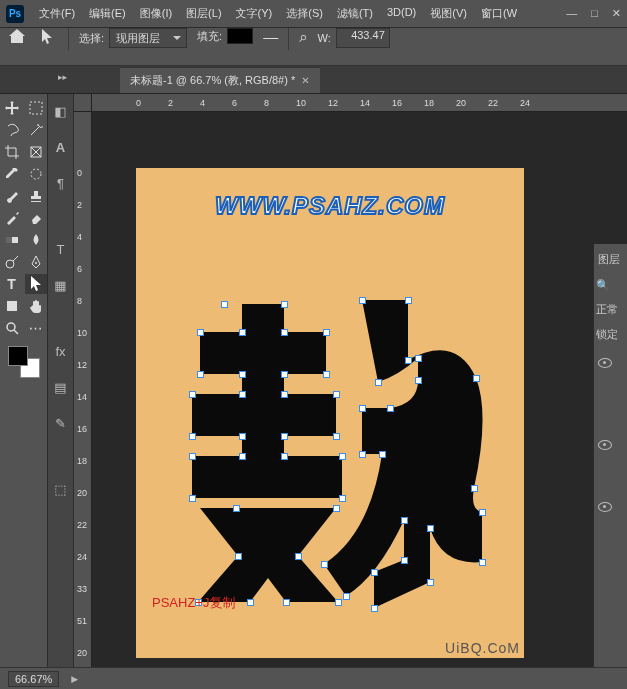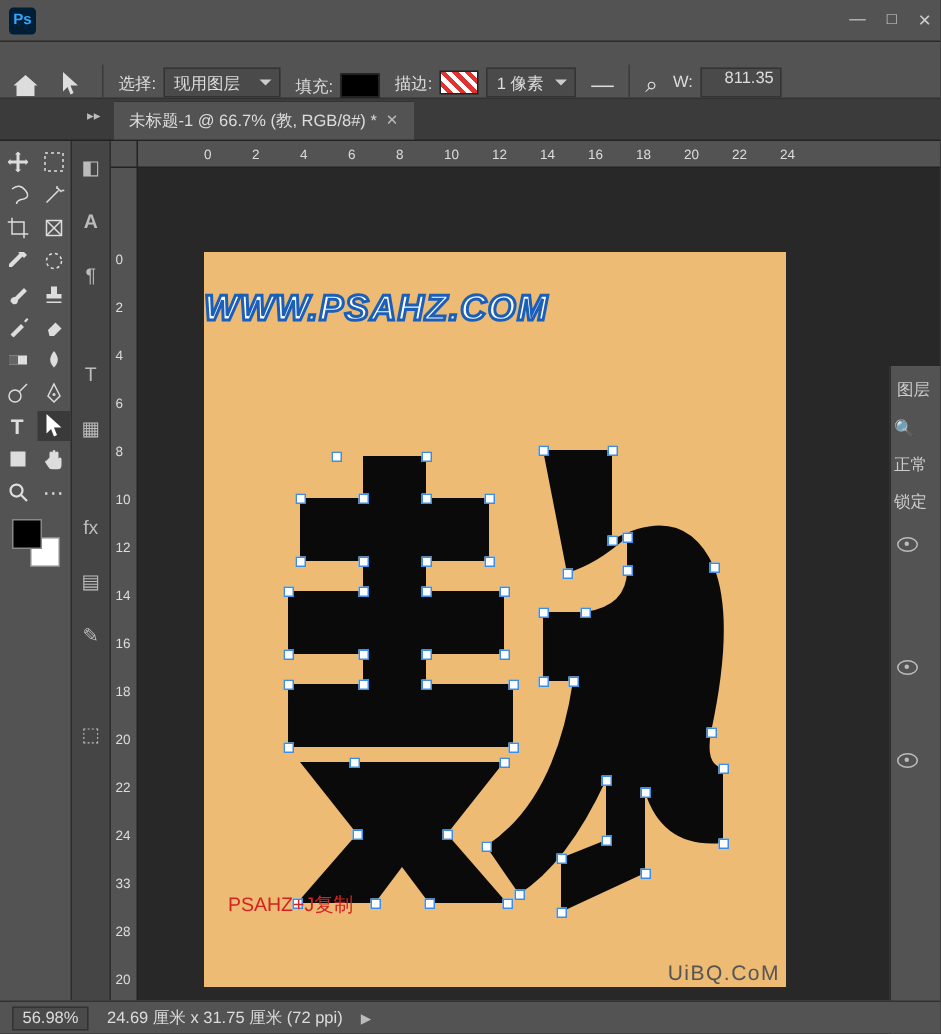"文件(F)" div.menu { html: none -> <div> <div>文件(F)</div> <div>编辑(E)</div> <div>图像(I)</div> <div>图层(L)</div> <div>文字(Y)</div> <div>选择(S)</div> <div>滤镜(T)</div> <div>3D(D)</div> <div>视图(V)</div> <div>窗口(W</div> </div> }
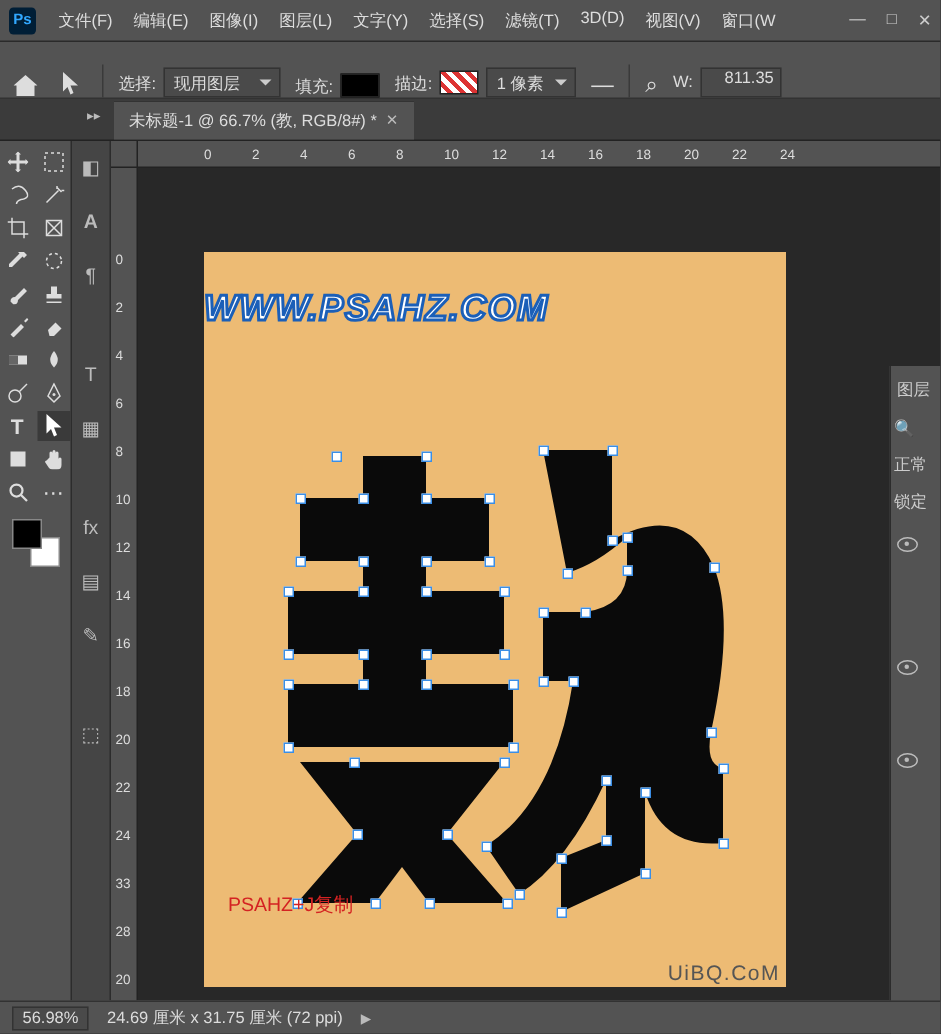"选择:" .optbar { align-items: flex-end -> flex-start }
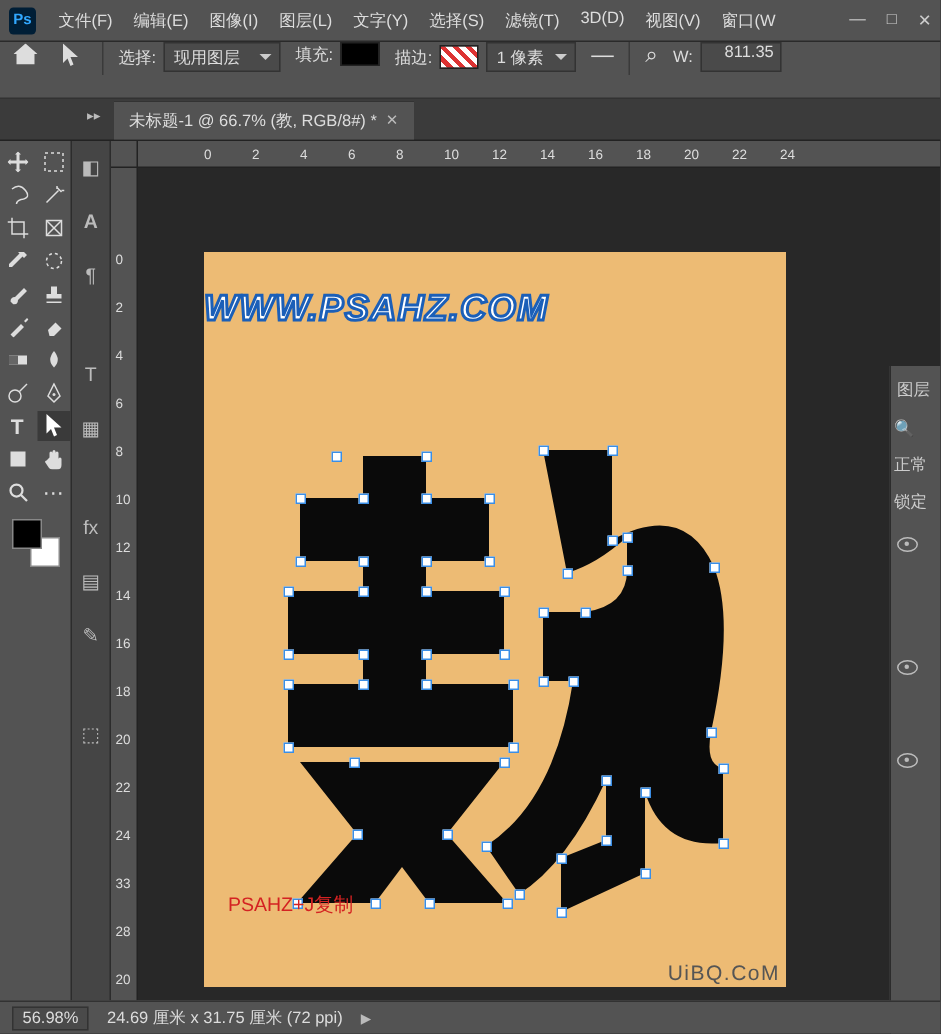"描边:" div.optgrp { html: <div> <span>描边:</span> <div></div> <div> <span>1 像素</span> </div> </div> -> none }
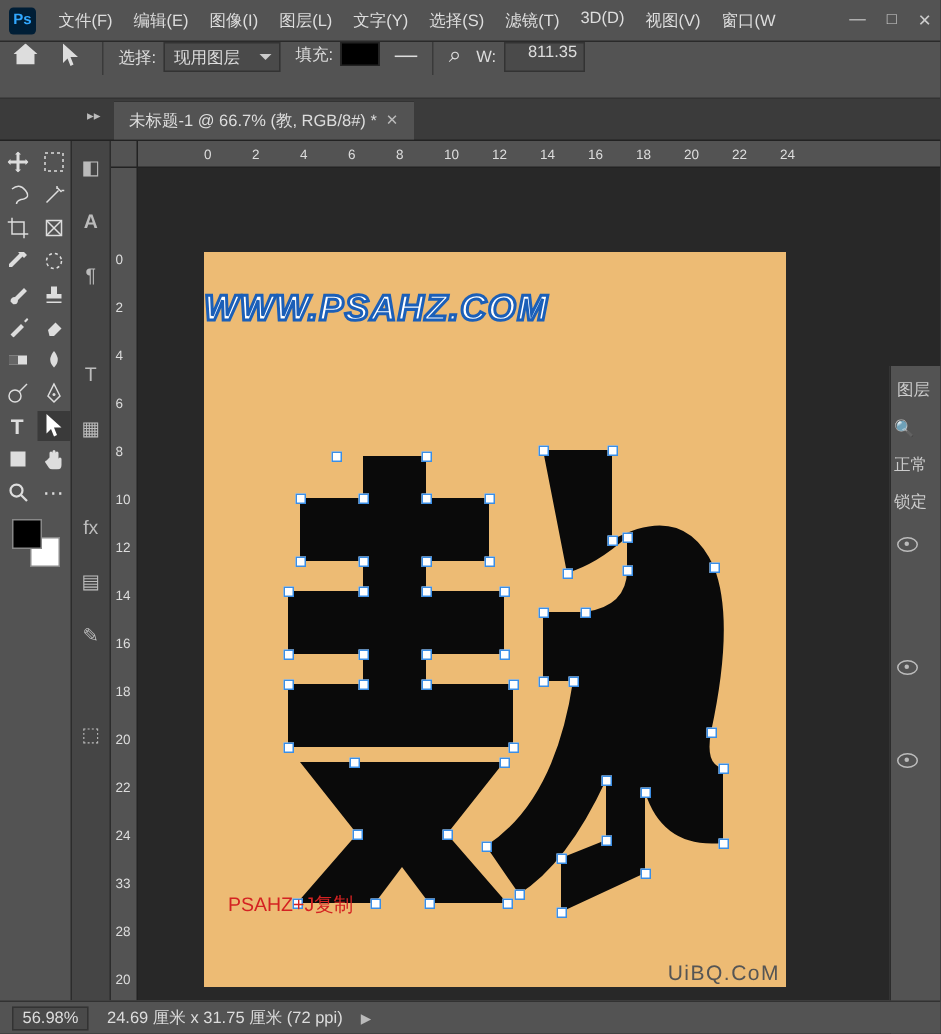"811.35" div.num-input { text: 811.35 -> 433.47 }
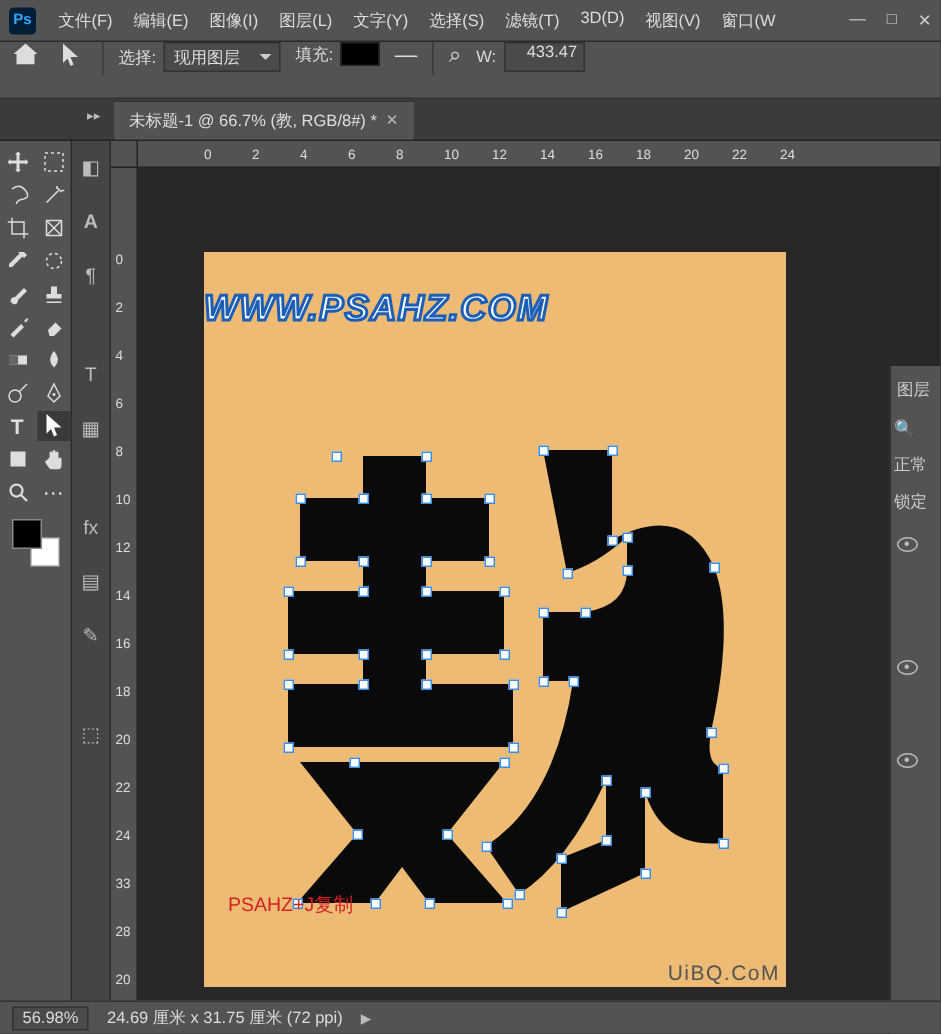"未标题-1 @ 66.7% (教, RGB/8#)" .tabstrip { padding-left: 76px -> 120px }
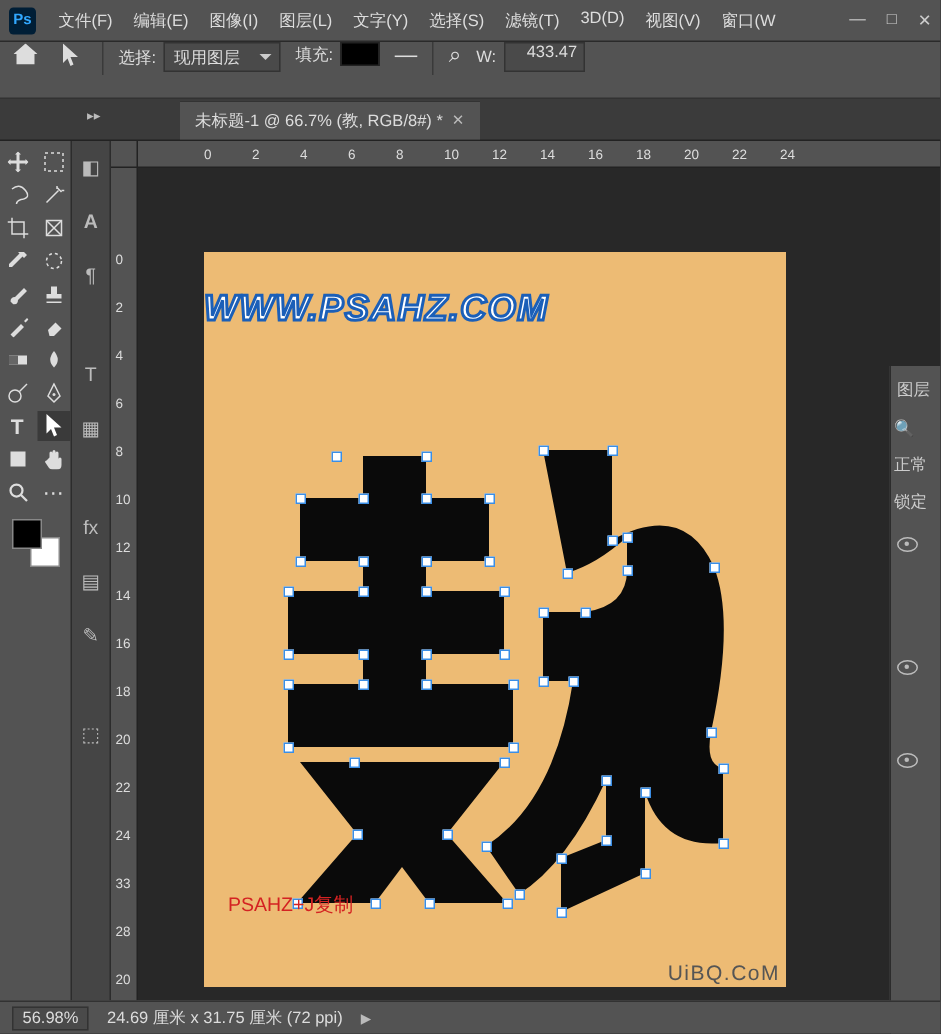"WWW.PSAHZ.COM" .watermark { text-align: none -> center }
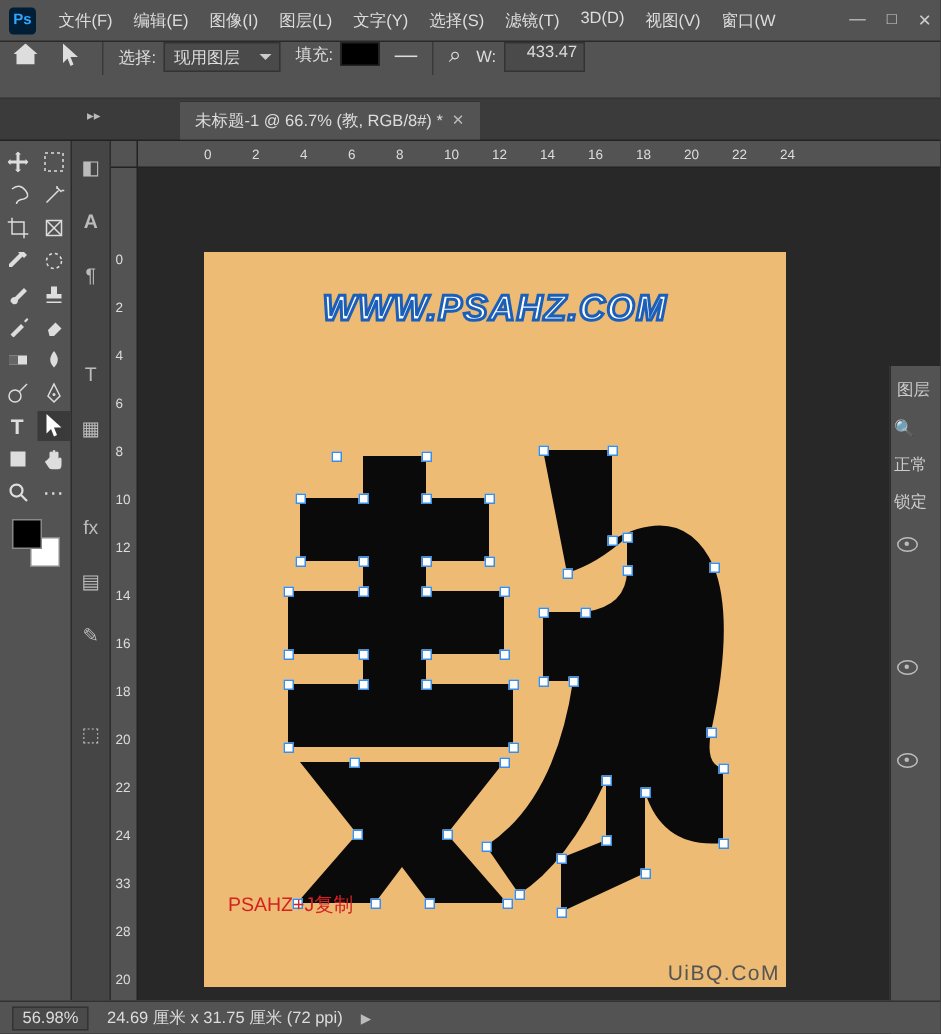"28" span.tick { text: 28 -> 51 }
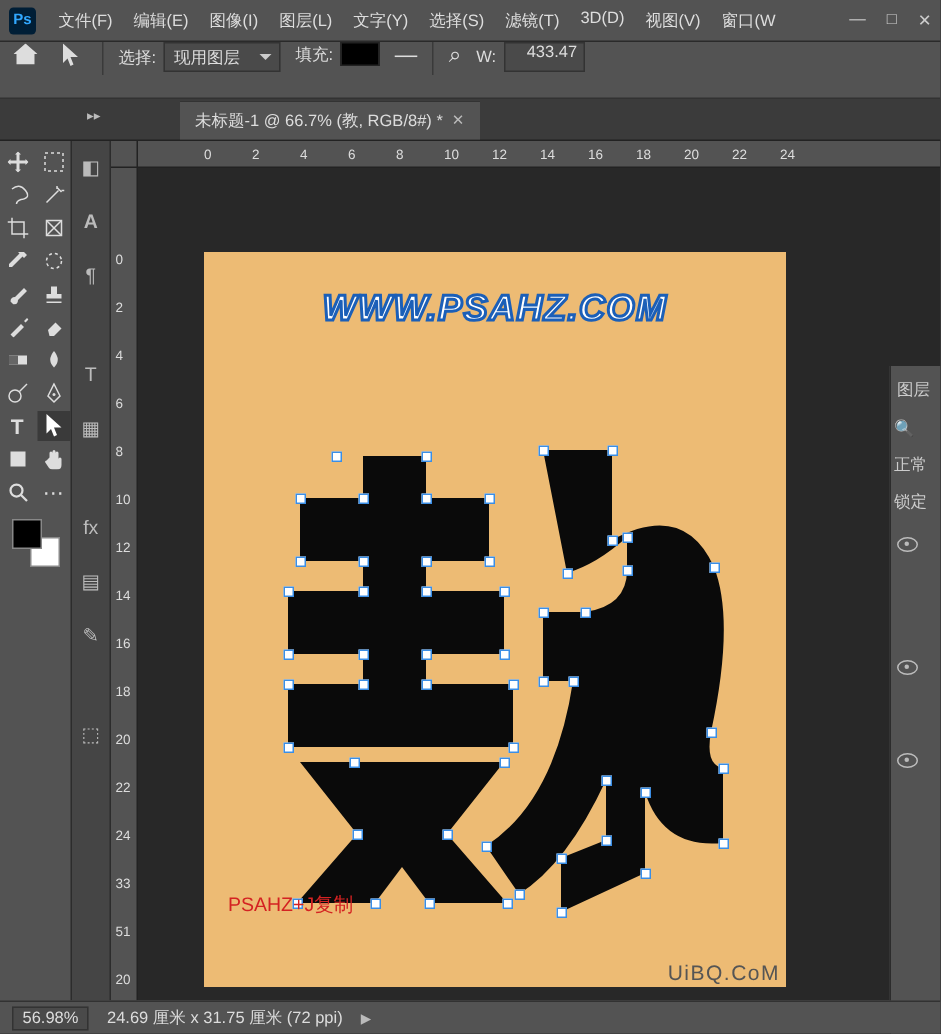"56.98%" div.status-field { text: 56.98% -> 66.67% }
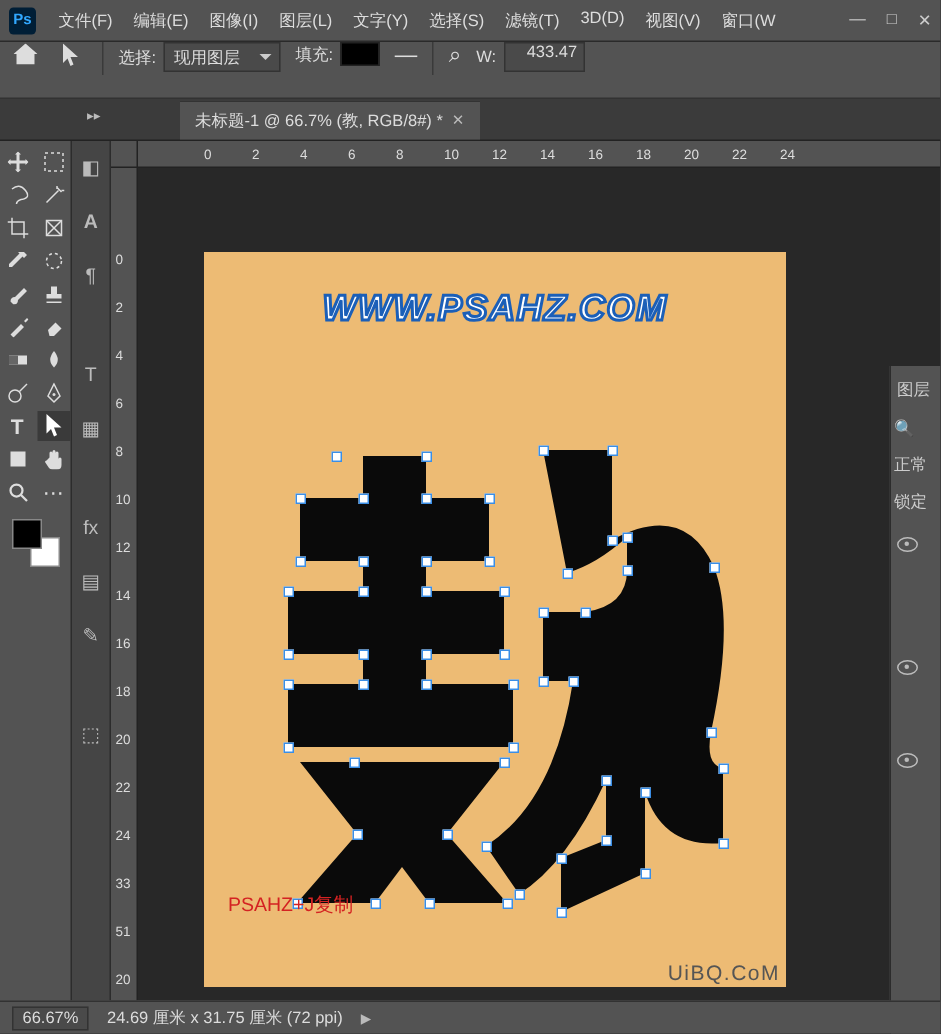"24.69 厘米 x 31.75 厘米" div { html: <div>24.69 厘米 x 31.75 厘米 (72 ppi)</div> -> none }
